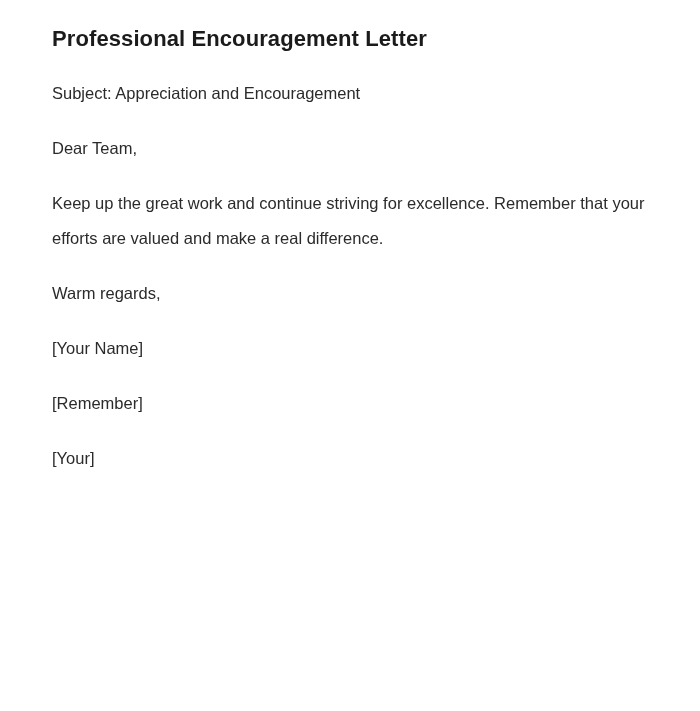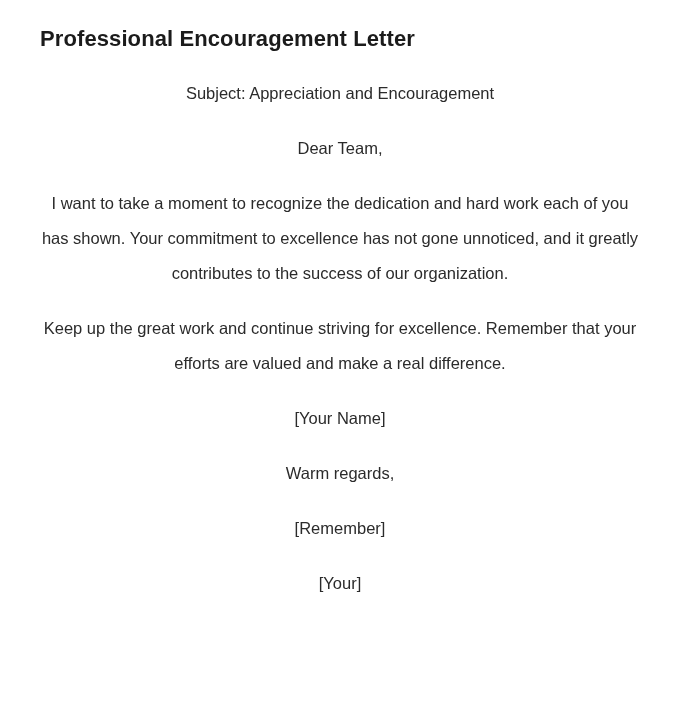"Professional Encouragement Letter" .page { padding: 24px 40px 0 40px -> 24px 40px 0 52px }
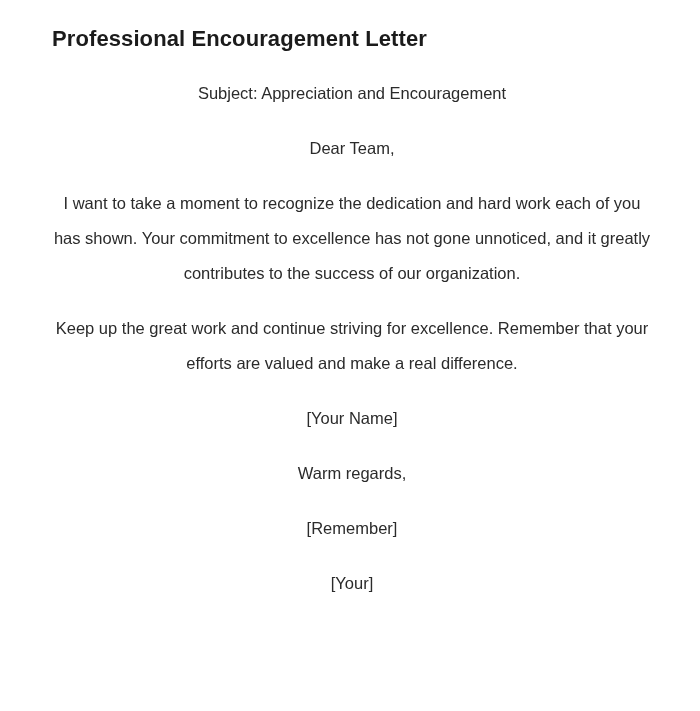"Subject: Appreciation and Encouragement" .doc-para { text-align: center -> none }
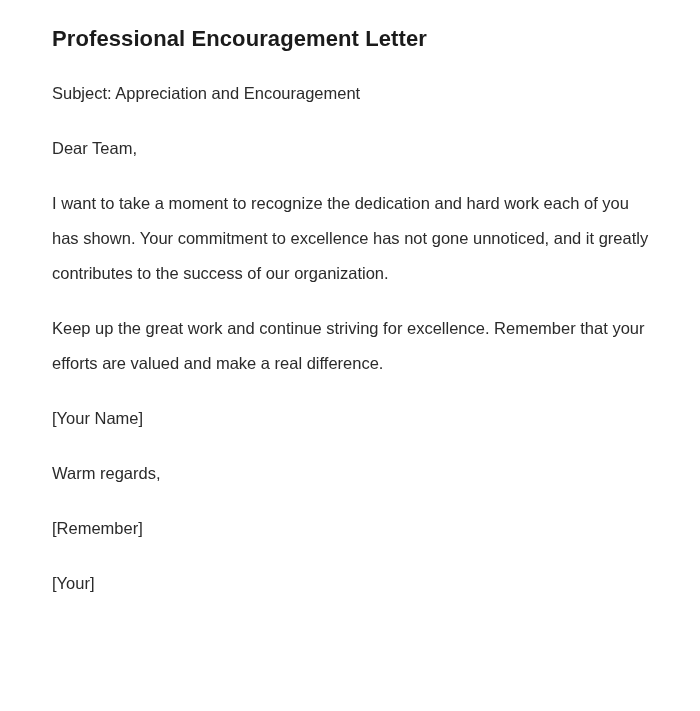"I want to take a" p.doc-para { html: <p>I want to take a moment to recognize the dedication and hard work each of you has shown. Your commitment to excellence has not gone unnoticed, and it greatly contributes to the success of our organization.</p> -> none }
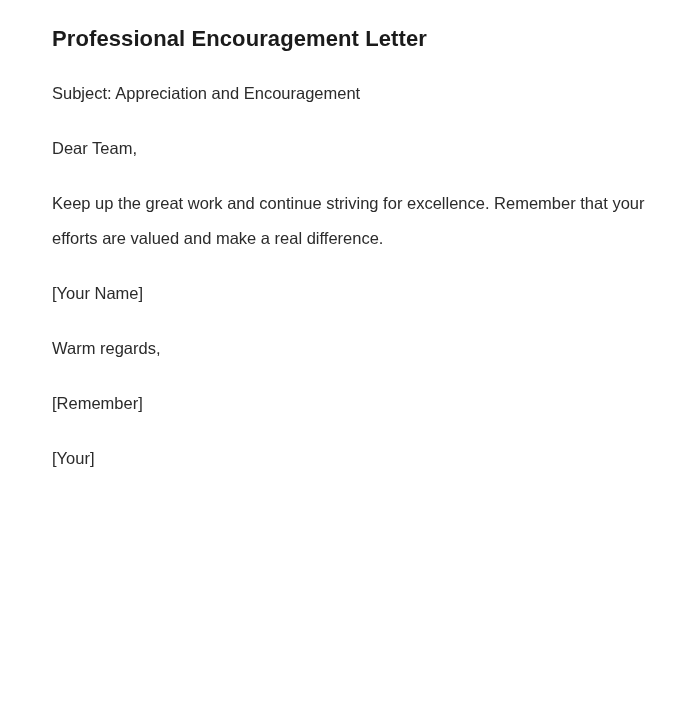"[Your Name]" p.doc-para { order: before "Warm regards," -> after "Warm regards," }
